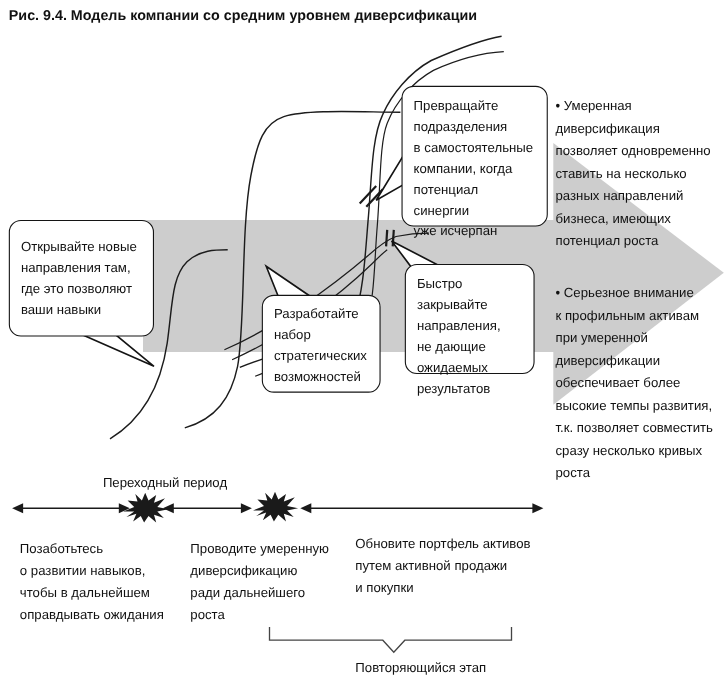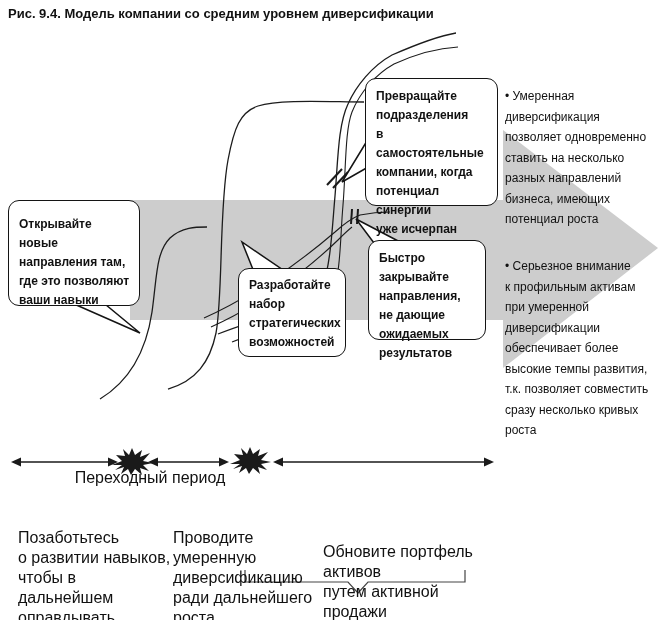"Превращайте" .callout { font-weight: bold -> none }
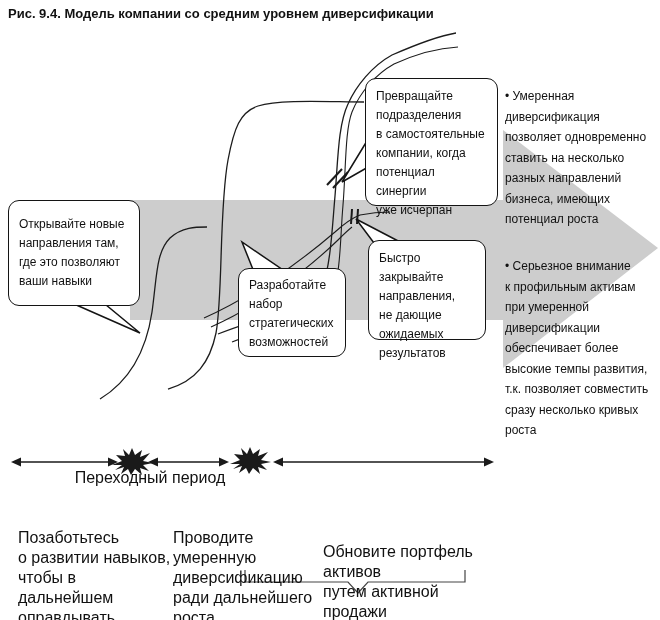"Переходный период" .caption { font-size: 16px -> 12px; margin-top: 39px -> none }
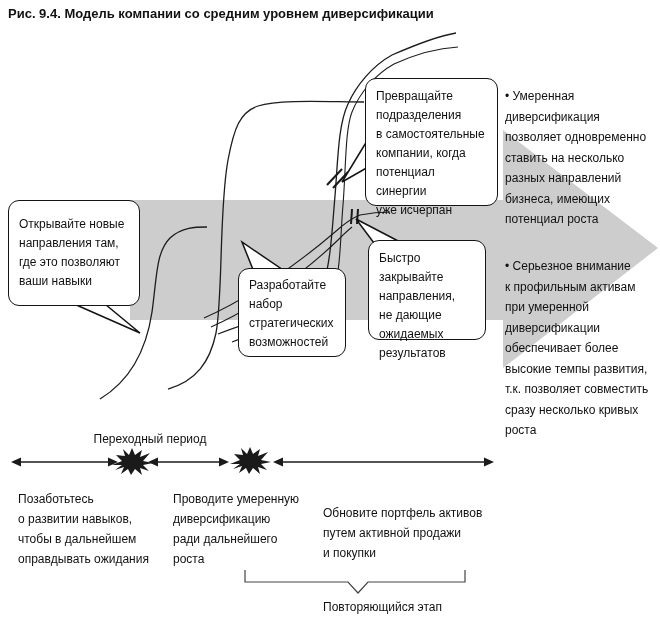"Обновите портфель активов" #phase-3 { top: 503px -> 484px }
